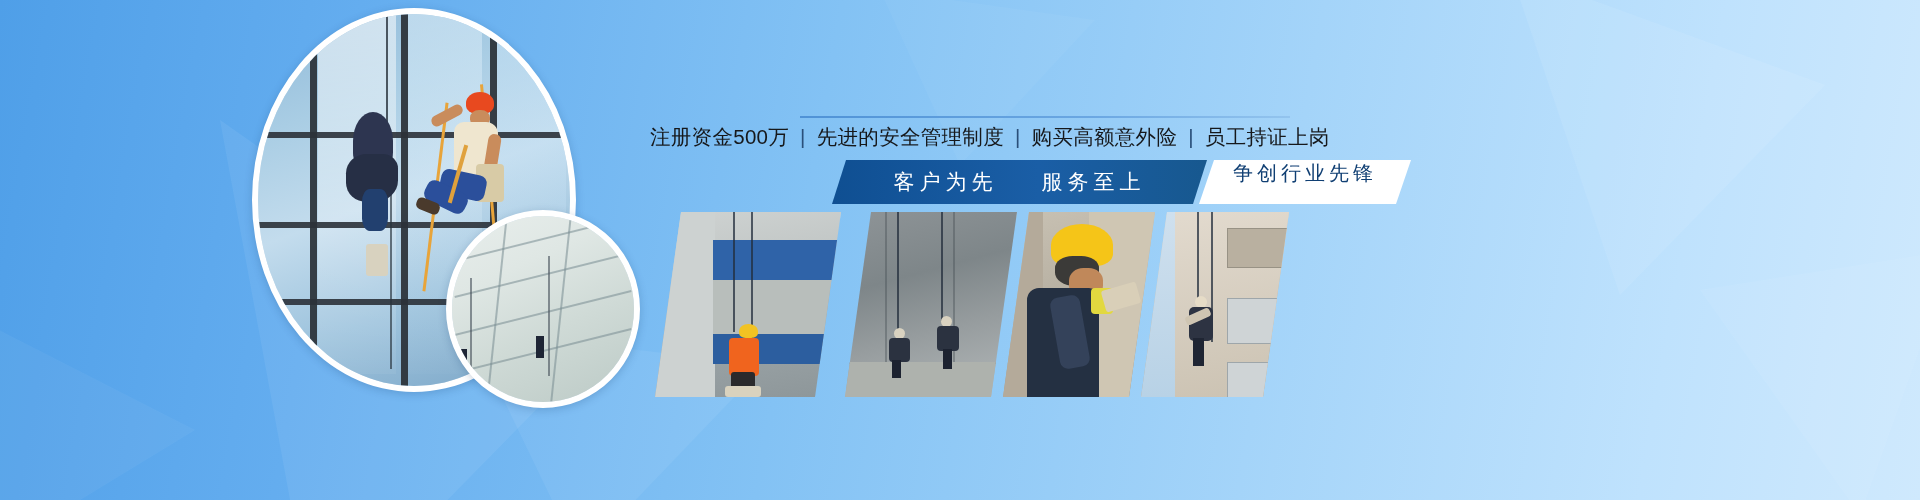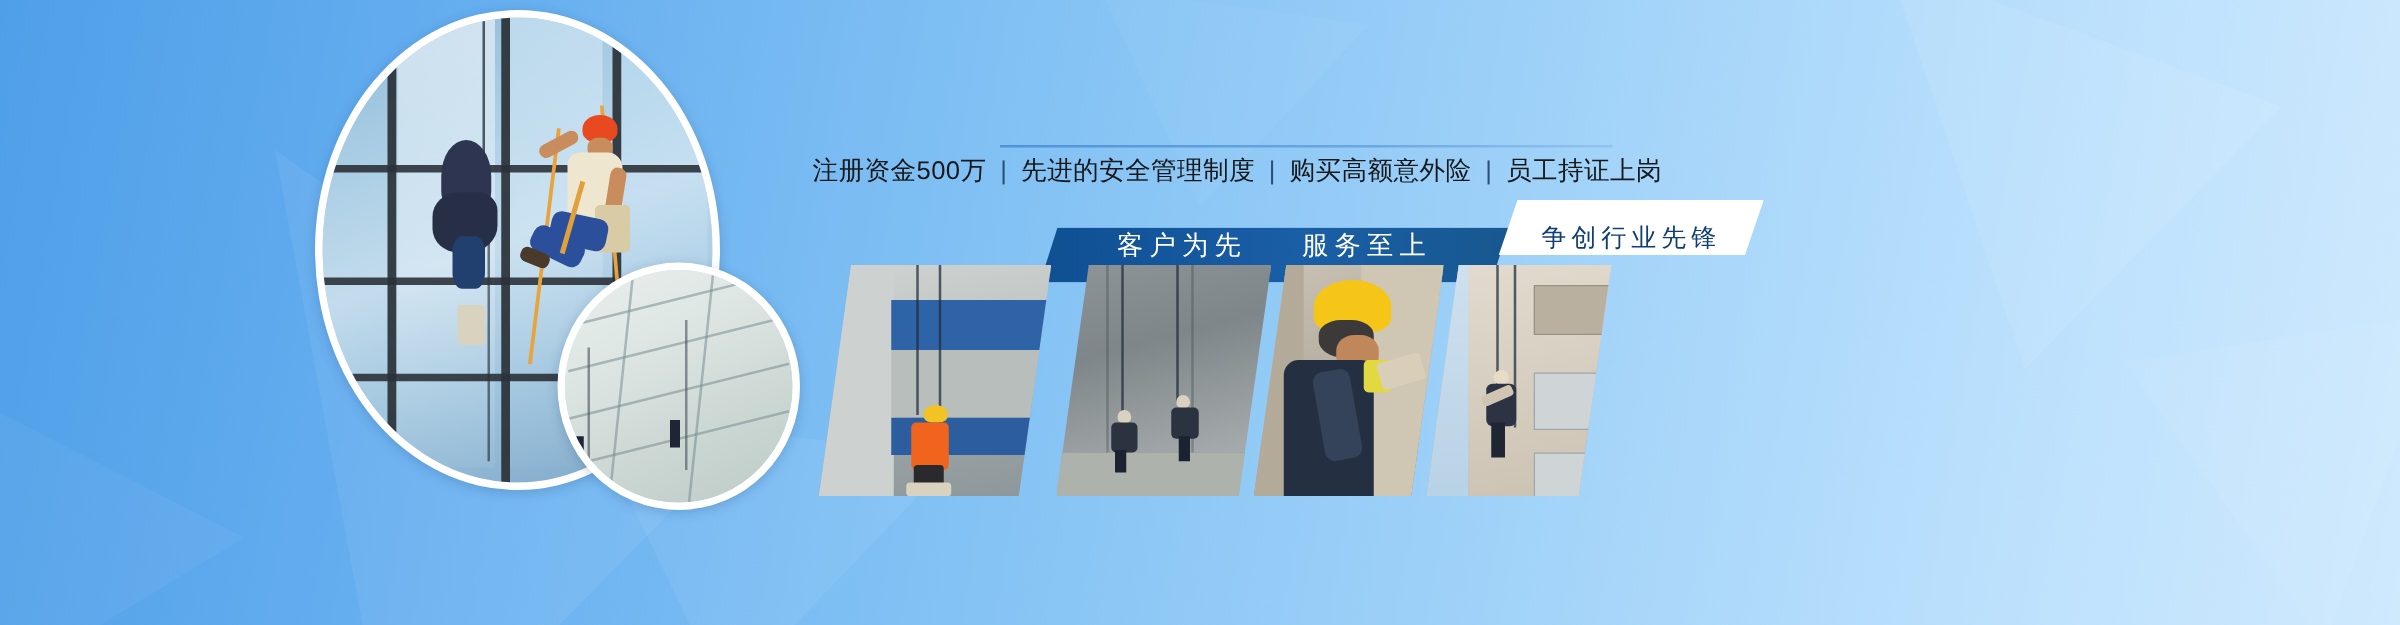"客户为先" .rb-dark { align-items: flex-start -> center; margin-top: 22px -> none }
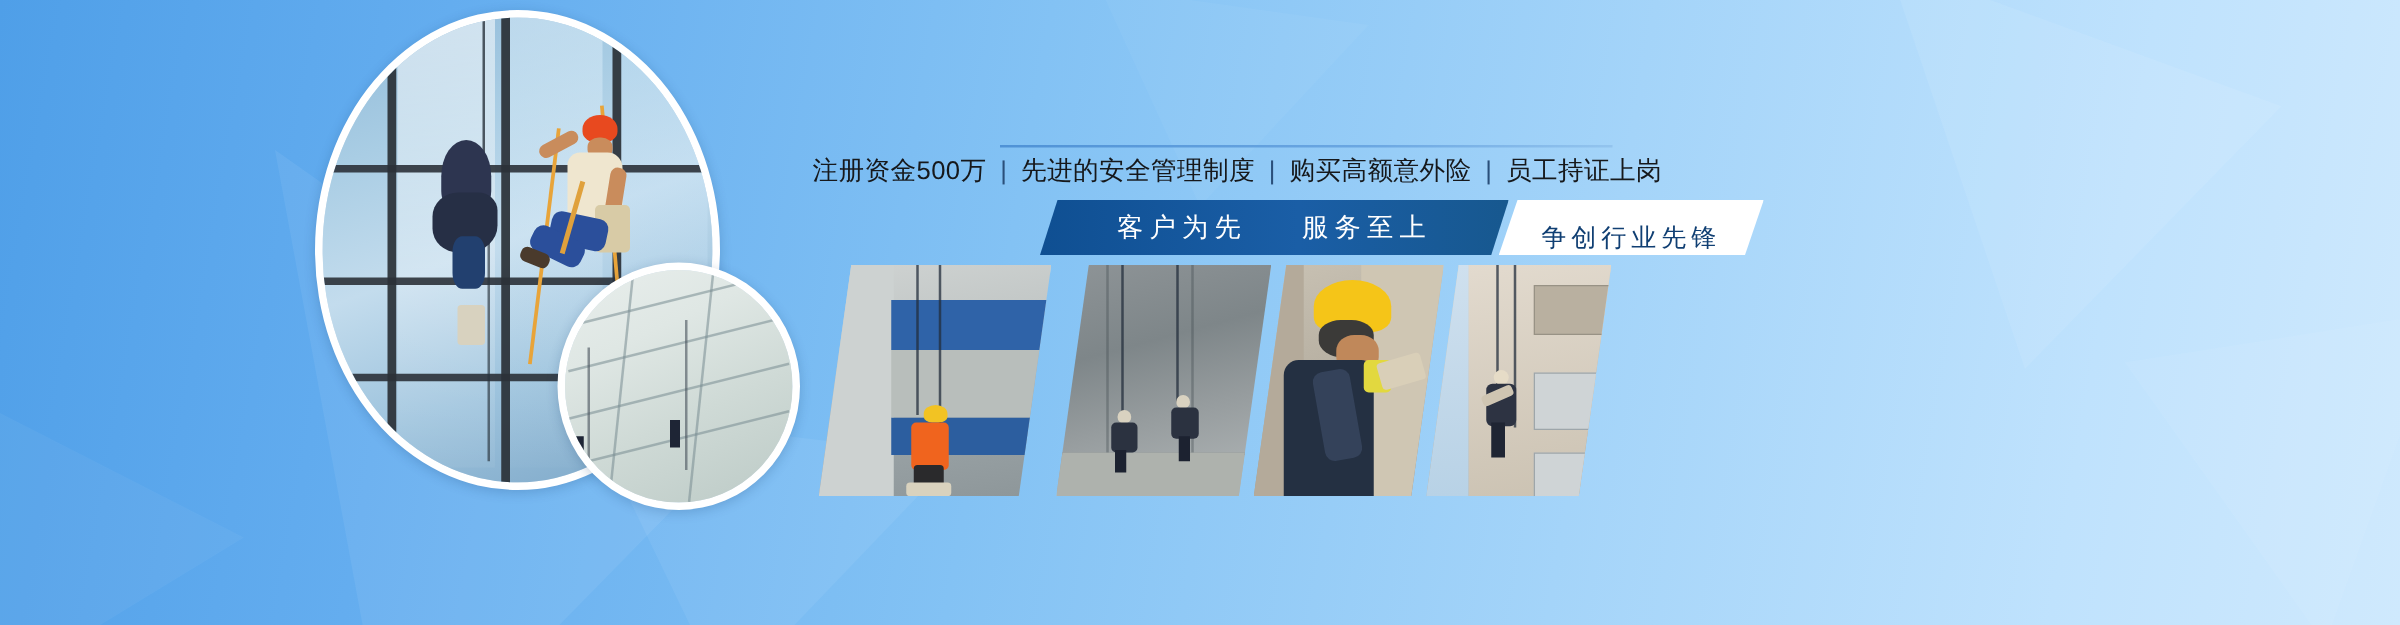"争创行业先锋" .rb-light { align-items: flex-end -> flex-start }
